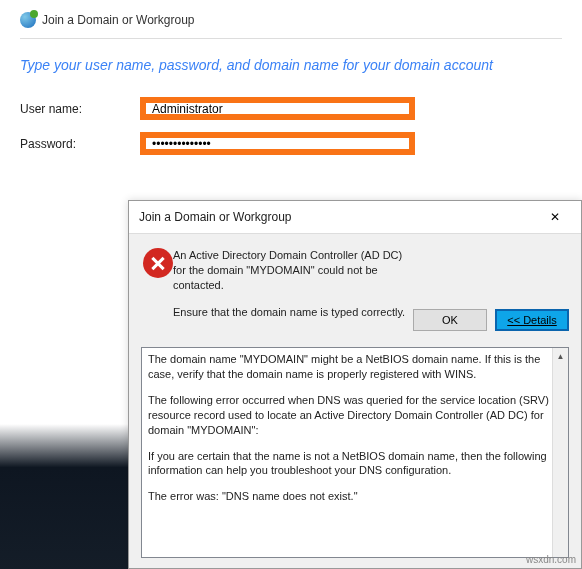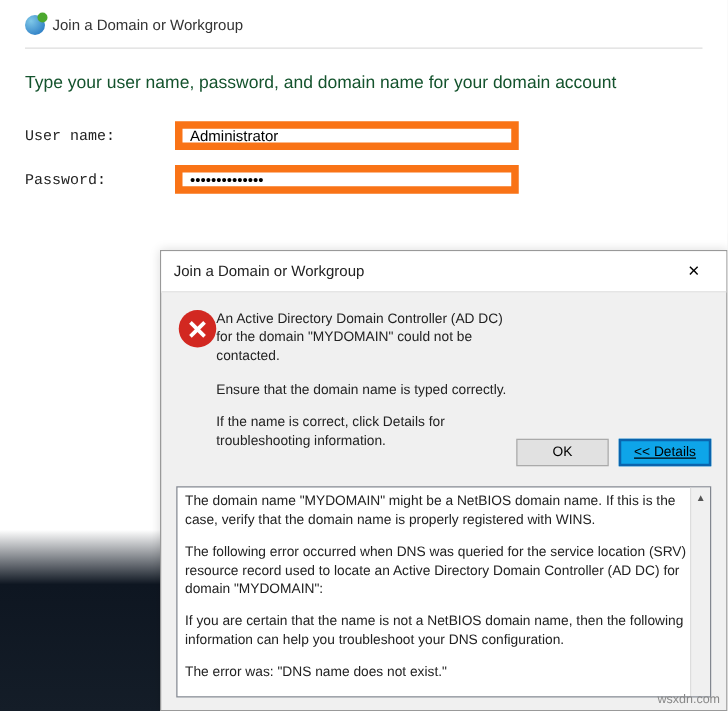"Type your user name, password," .heading { color: #14532d -> #3b82f6; font-style: none -> italic }
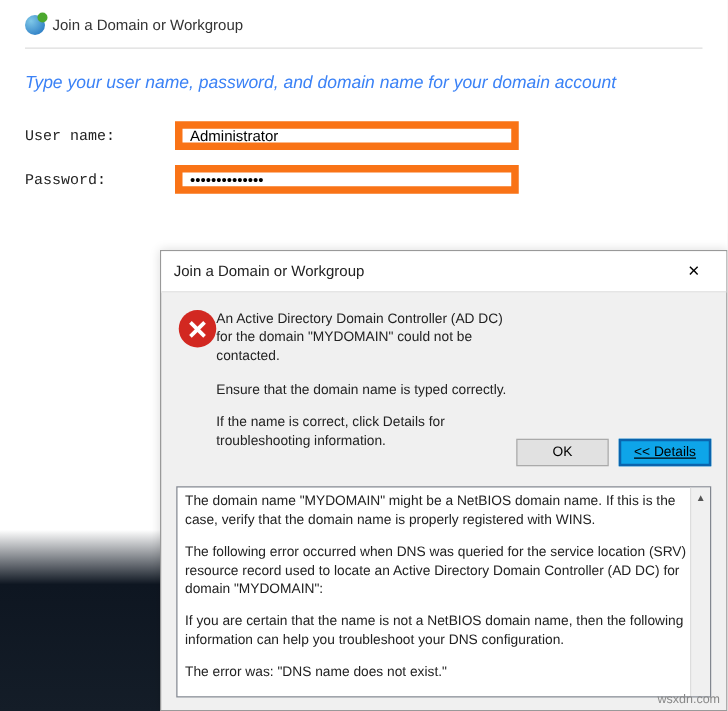"User name:" .form-label { font-family: Liberation Mono, monospace -> none }
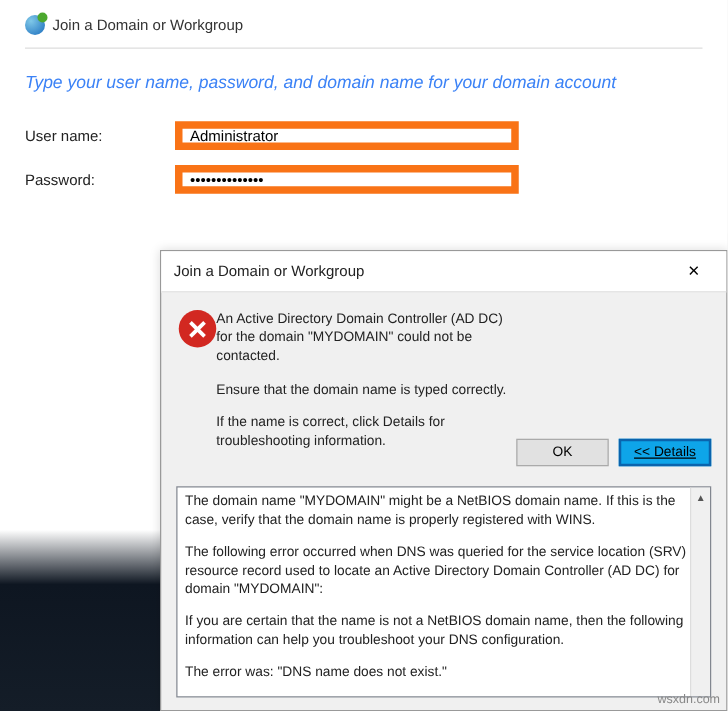"If the name is correct," p { html: <p>If the name is correct, click Details for troubleshooting information.</p> -> none }
